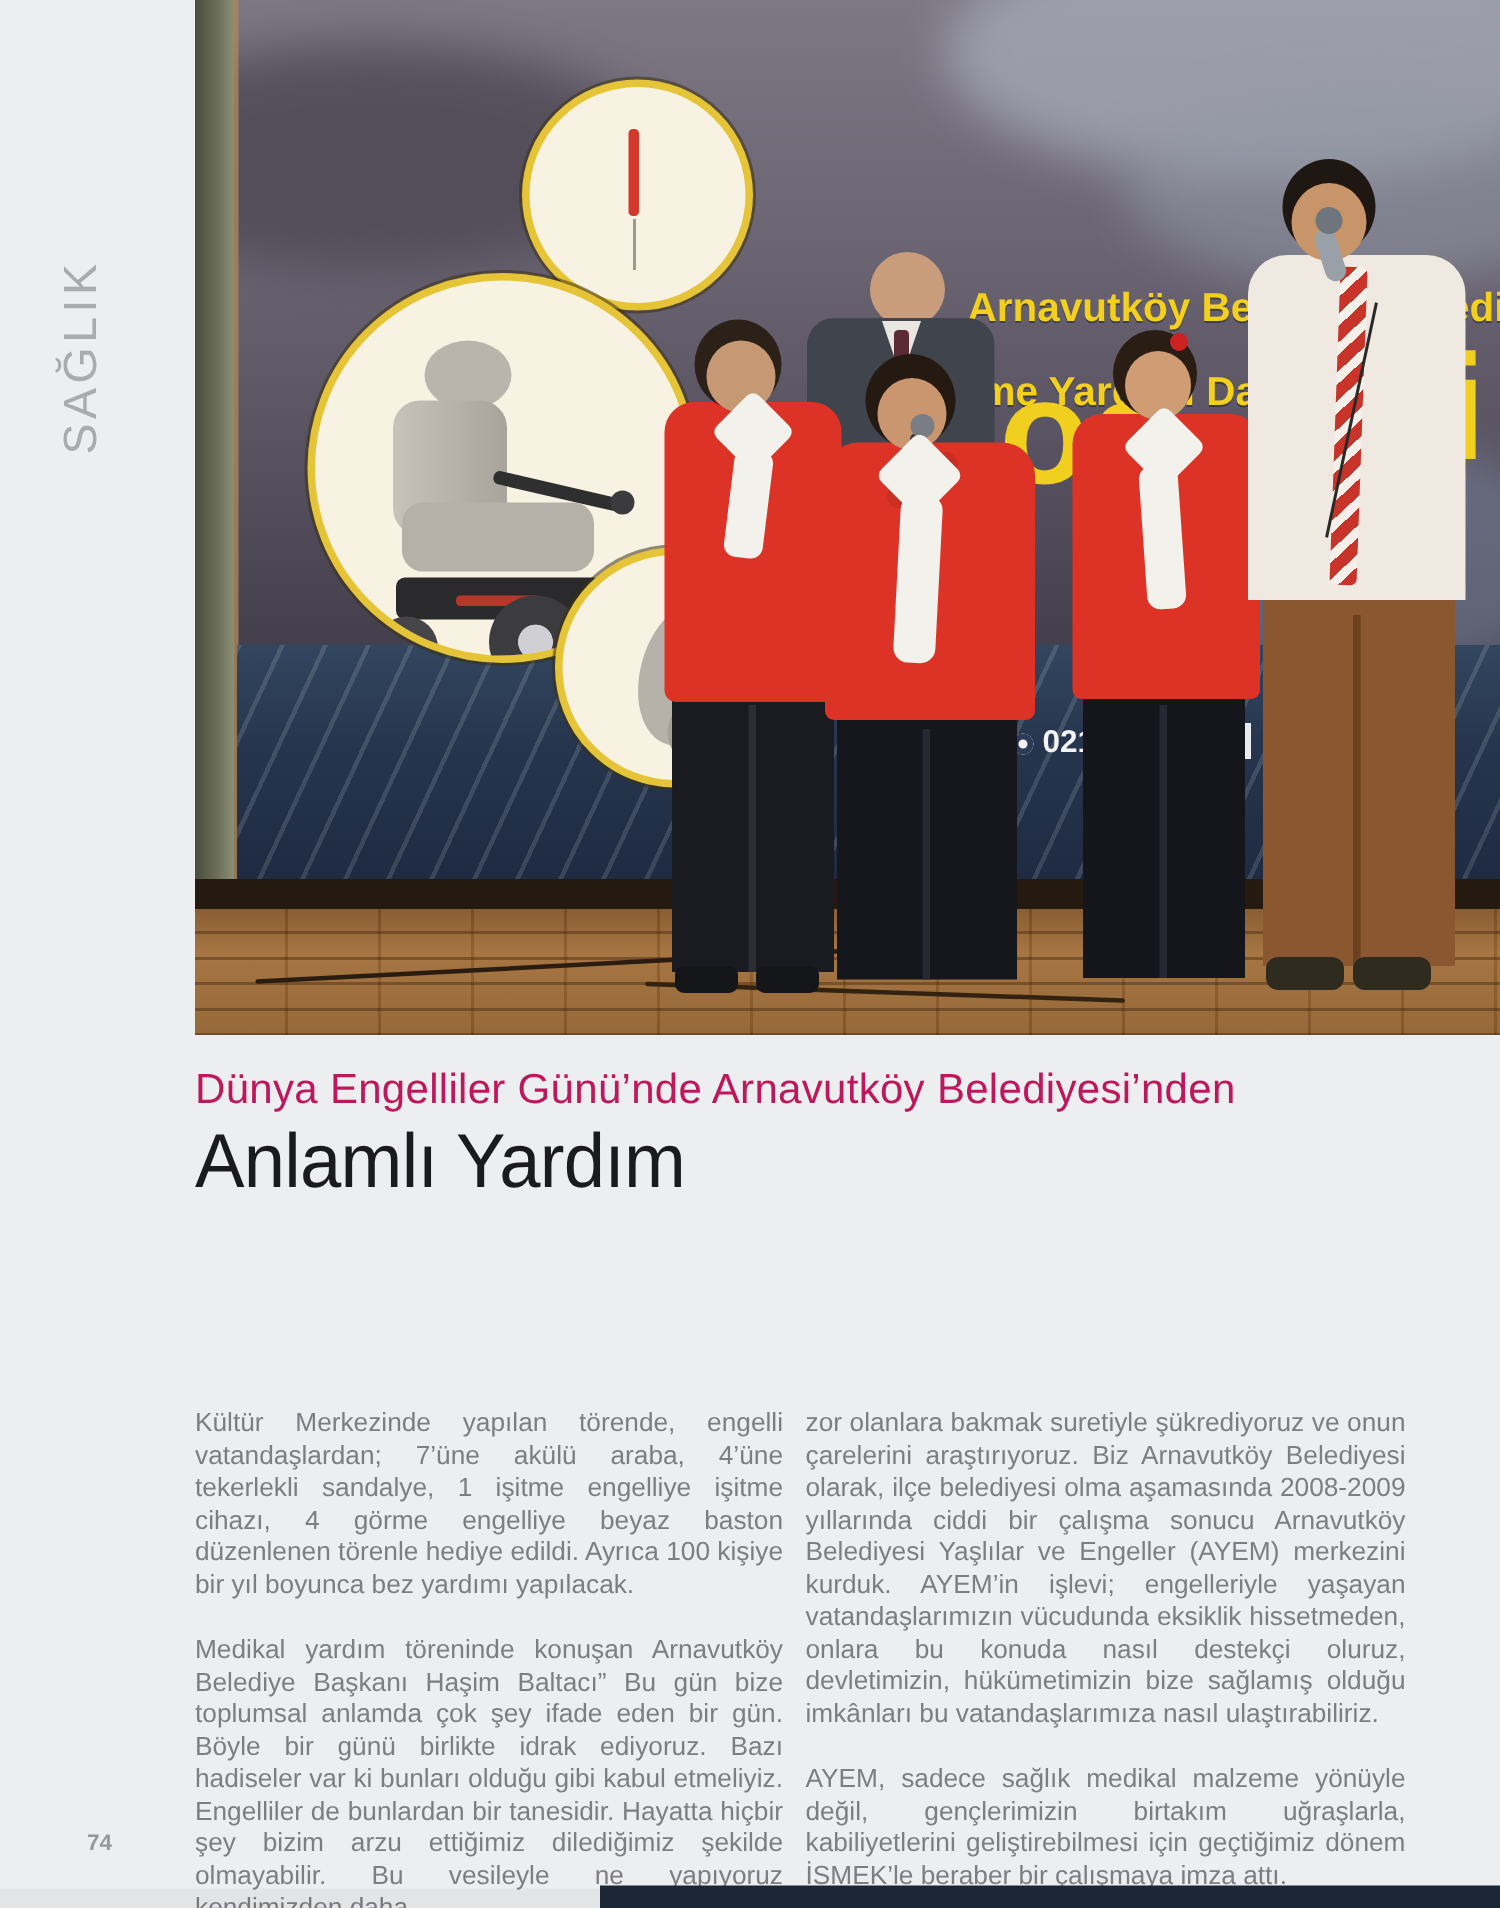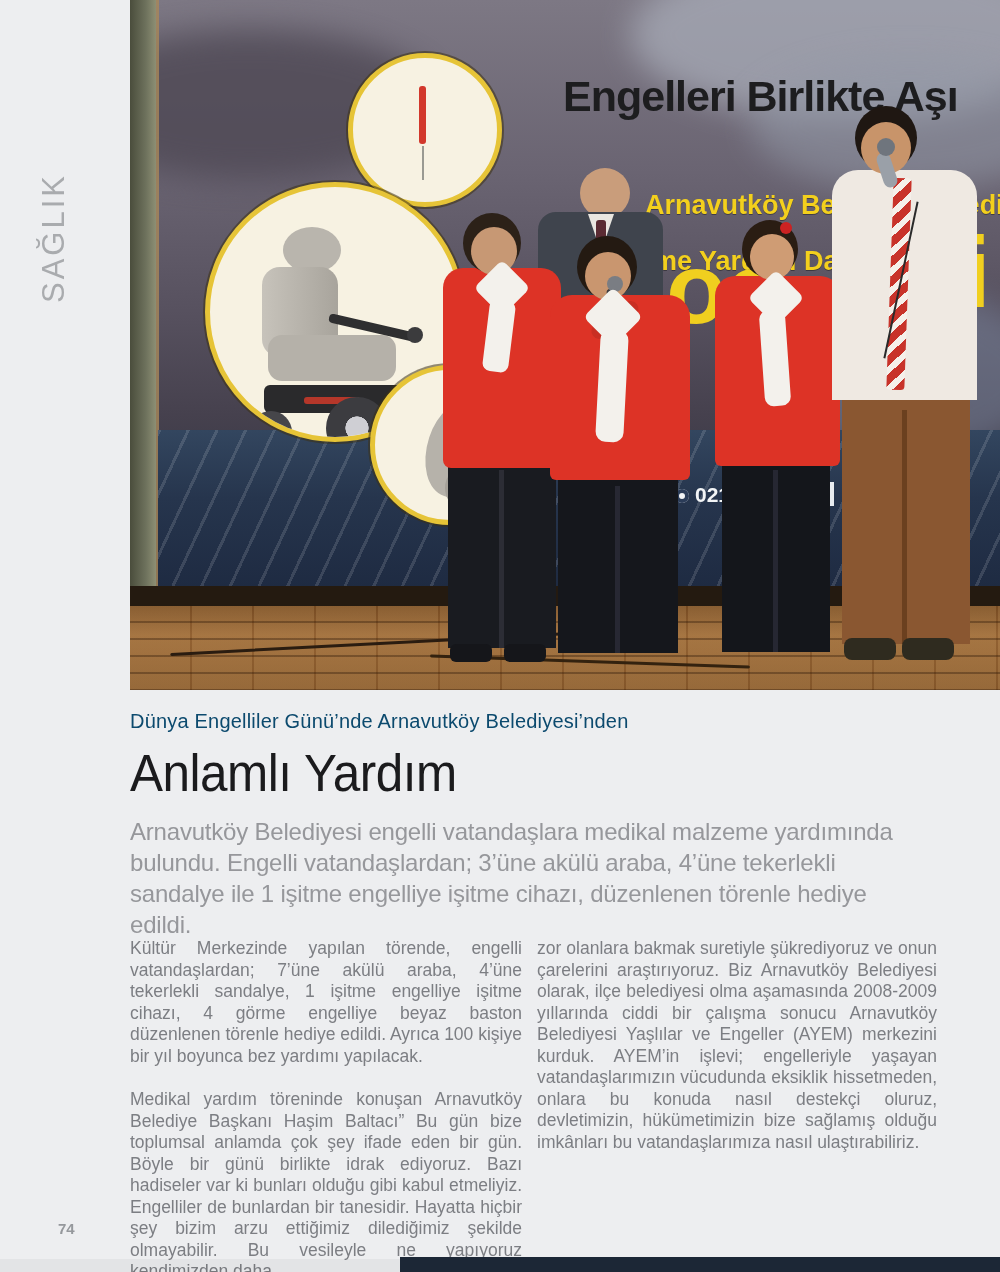"Engelleri Birlikte Aşı" div.banner-headline { html: <div>Engelleri Birlikte Aşı</div> -> none }
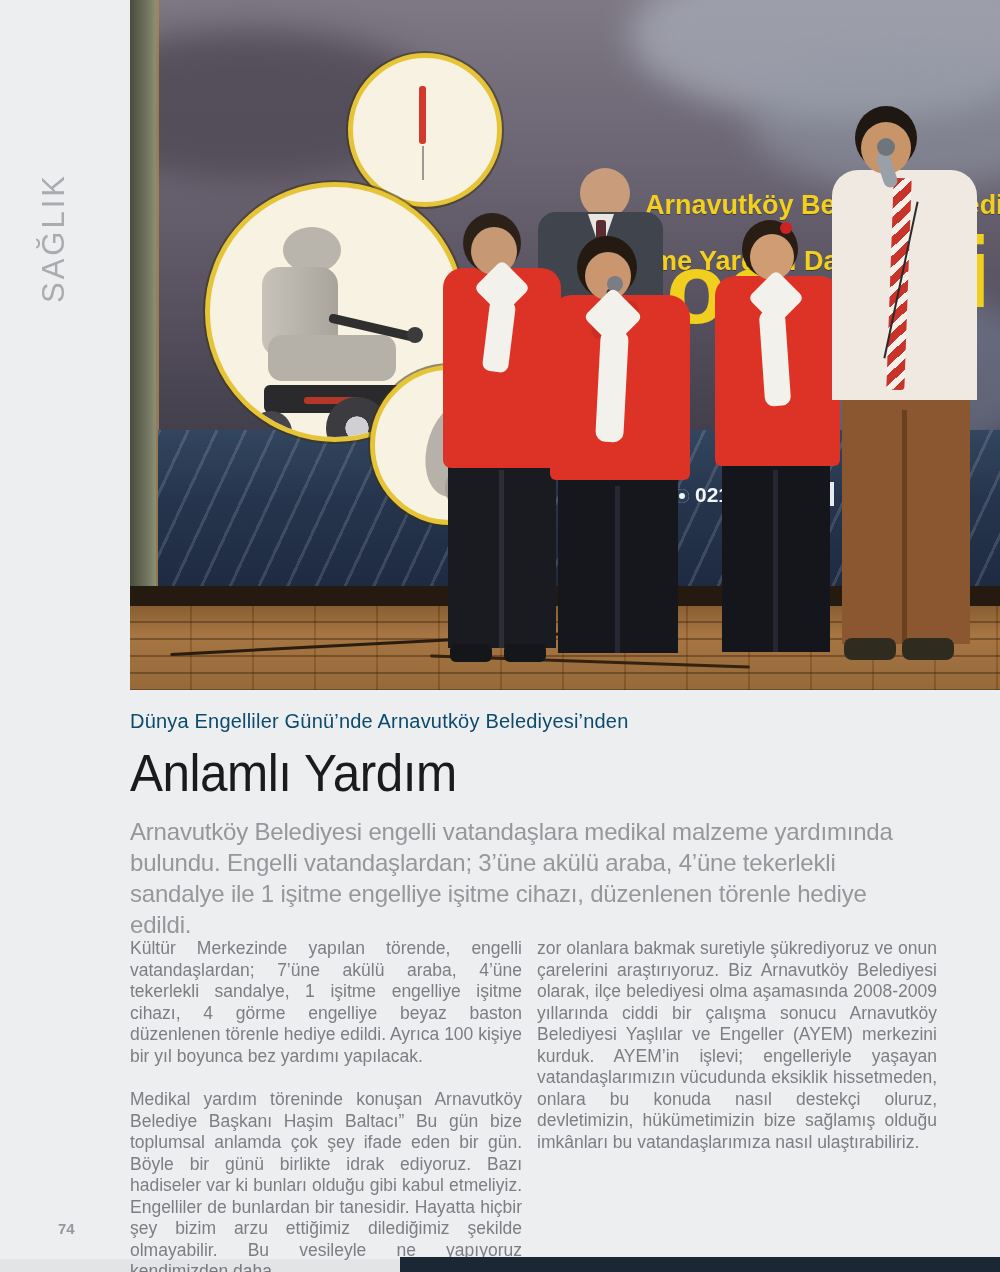"Dünya Engelliler Günü’nde Arnavutköy" .kicker { color: #0c4a6e -> #be185d; font-size: 20px -> 28px }
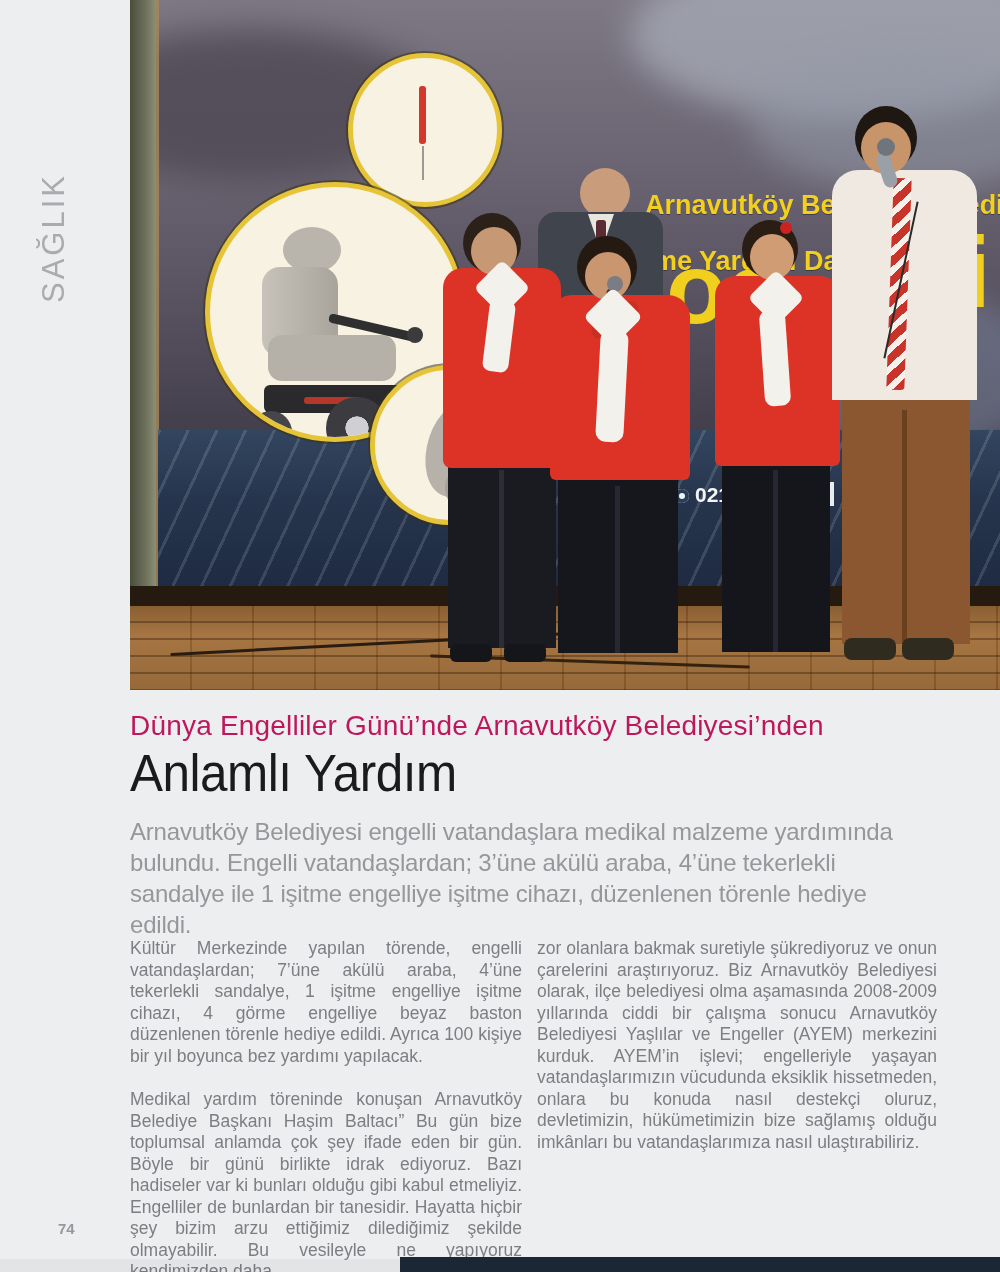"Arnavutköy Belediyesi engelli" div.lede { html: <div>Arnavutköy Belediyesi engelli vatandaşlara medikal malzeme yardımında bulundu. Engelli vatandaşlardan; 3’üne akülü araba, 4’üne tekerlekli sandalye ile 1 işitme engelliye işitme cihazı, düzenlenen törenle hediye edildi.</div> -> none }
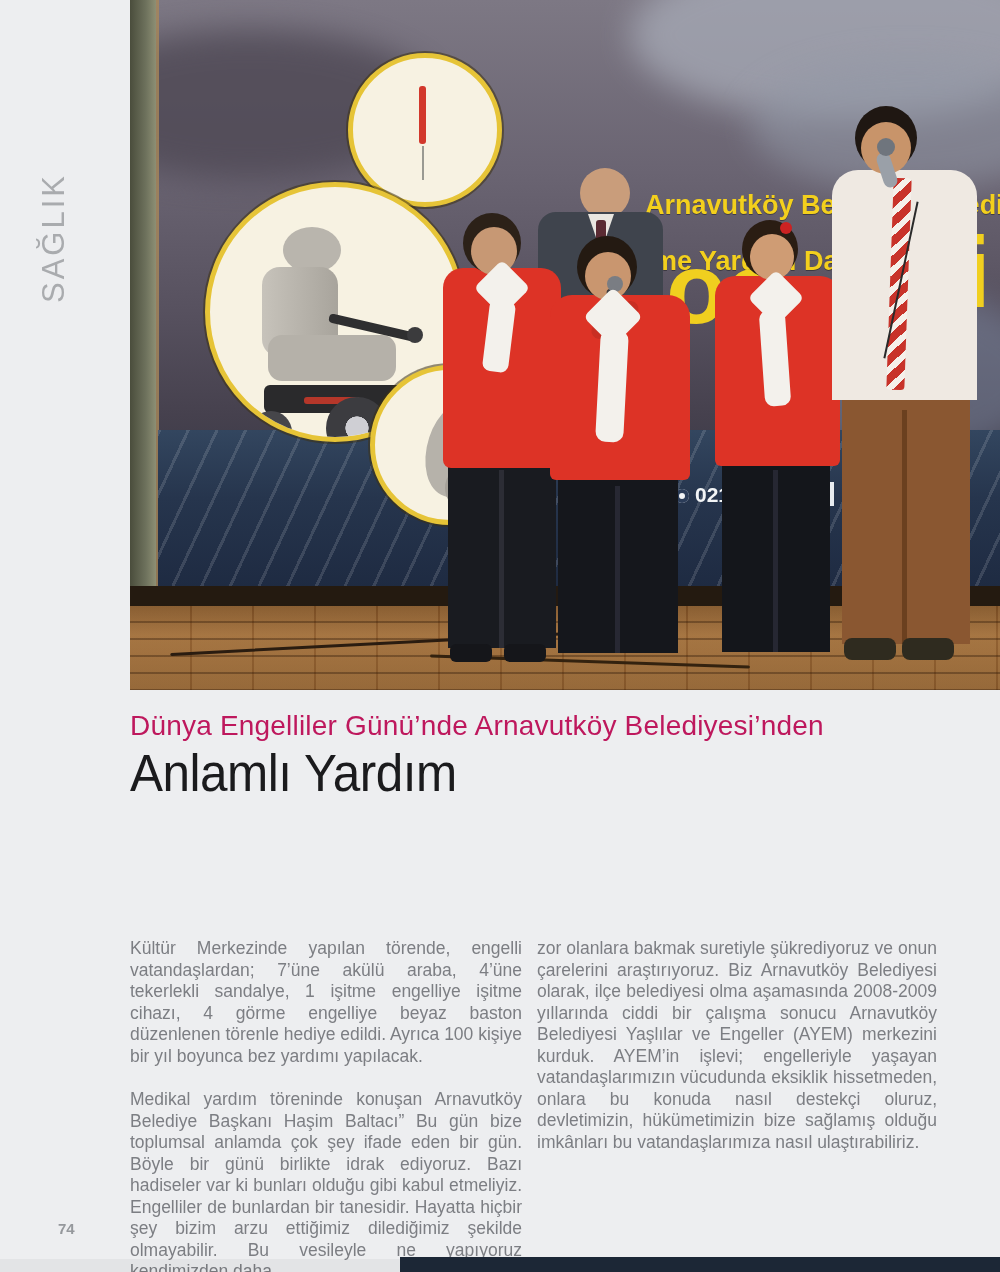"AYEM, sadece sağlık medikal malzeme" p { html: none -> <p>AYEM, sadece sağlık medikal malzeme yönüyle değil, gençlerimizin birtakım uğraşlarla, kabiliyetlerini geliştirebilmesi için geçtiğimiz dönem İSMEK’le beraber bir çalışmaya imza attı.</p> }
